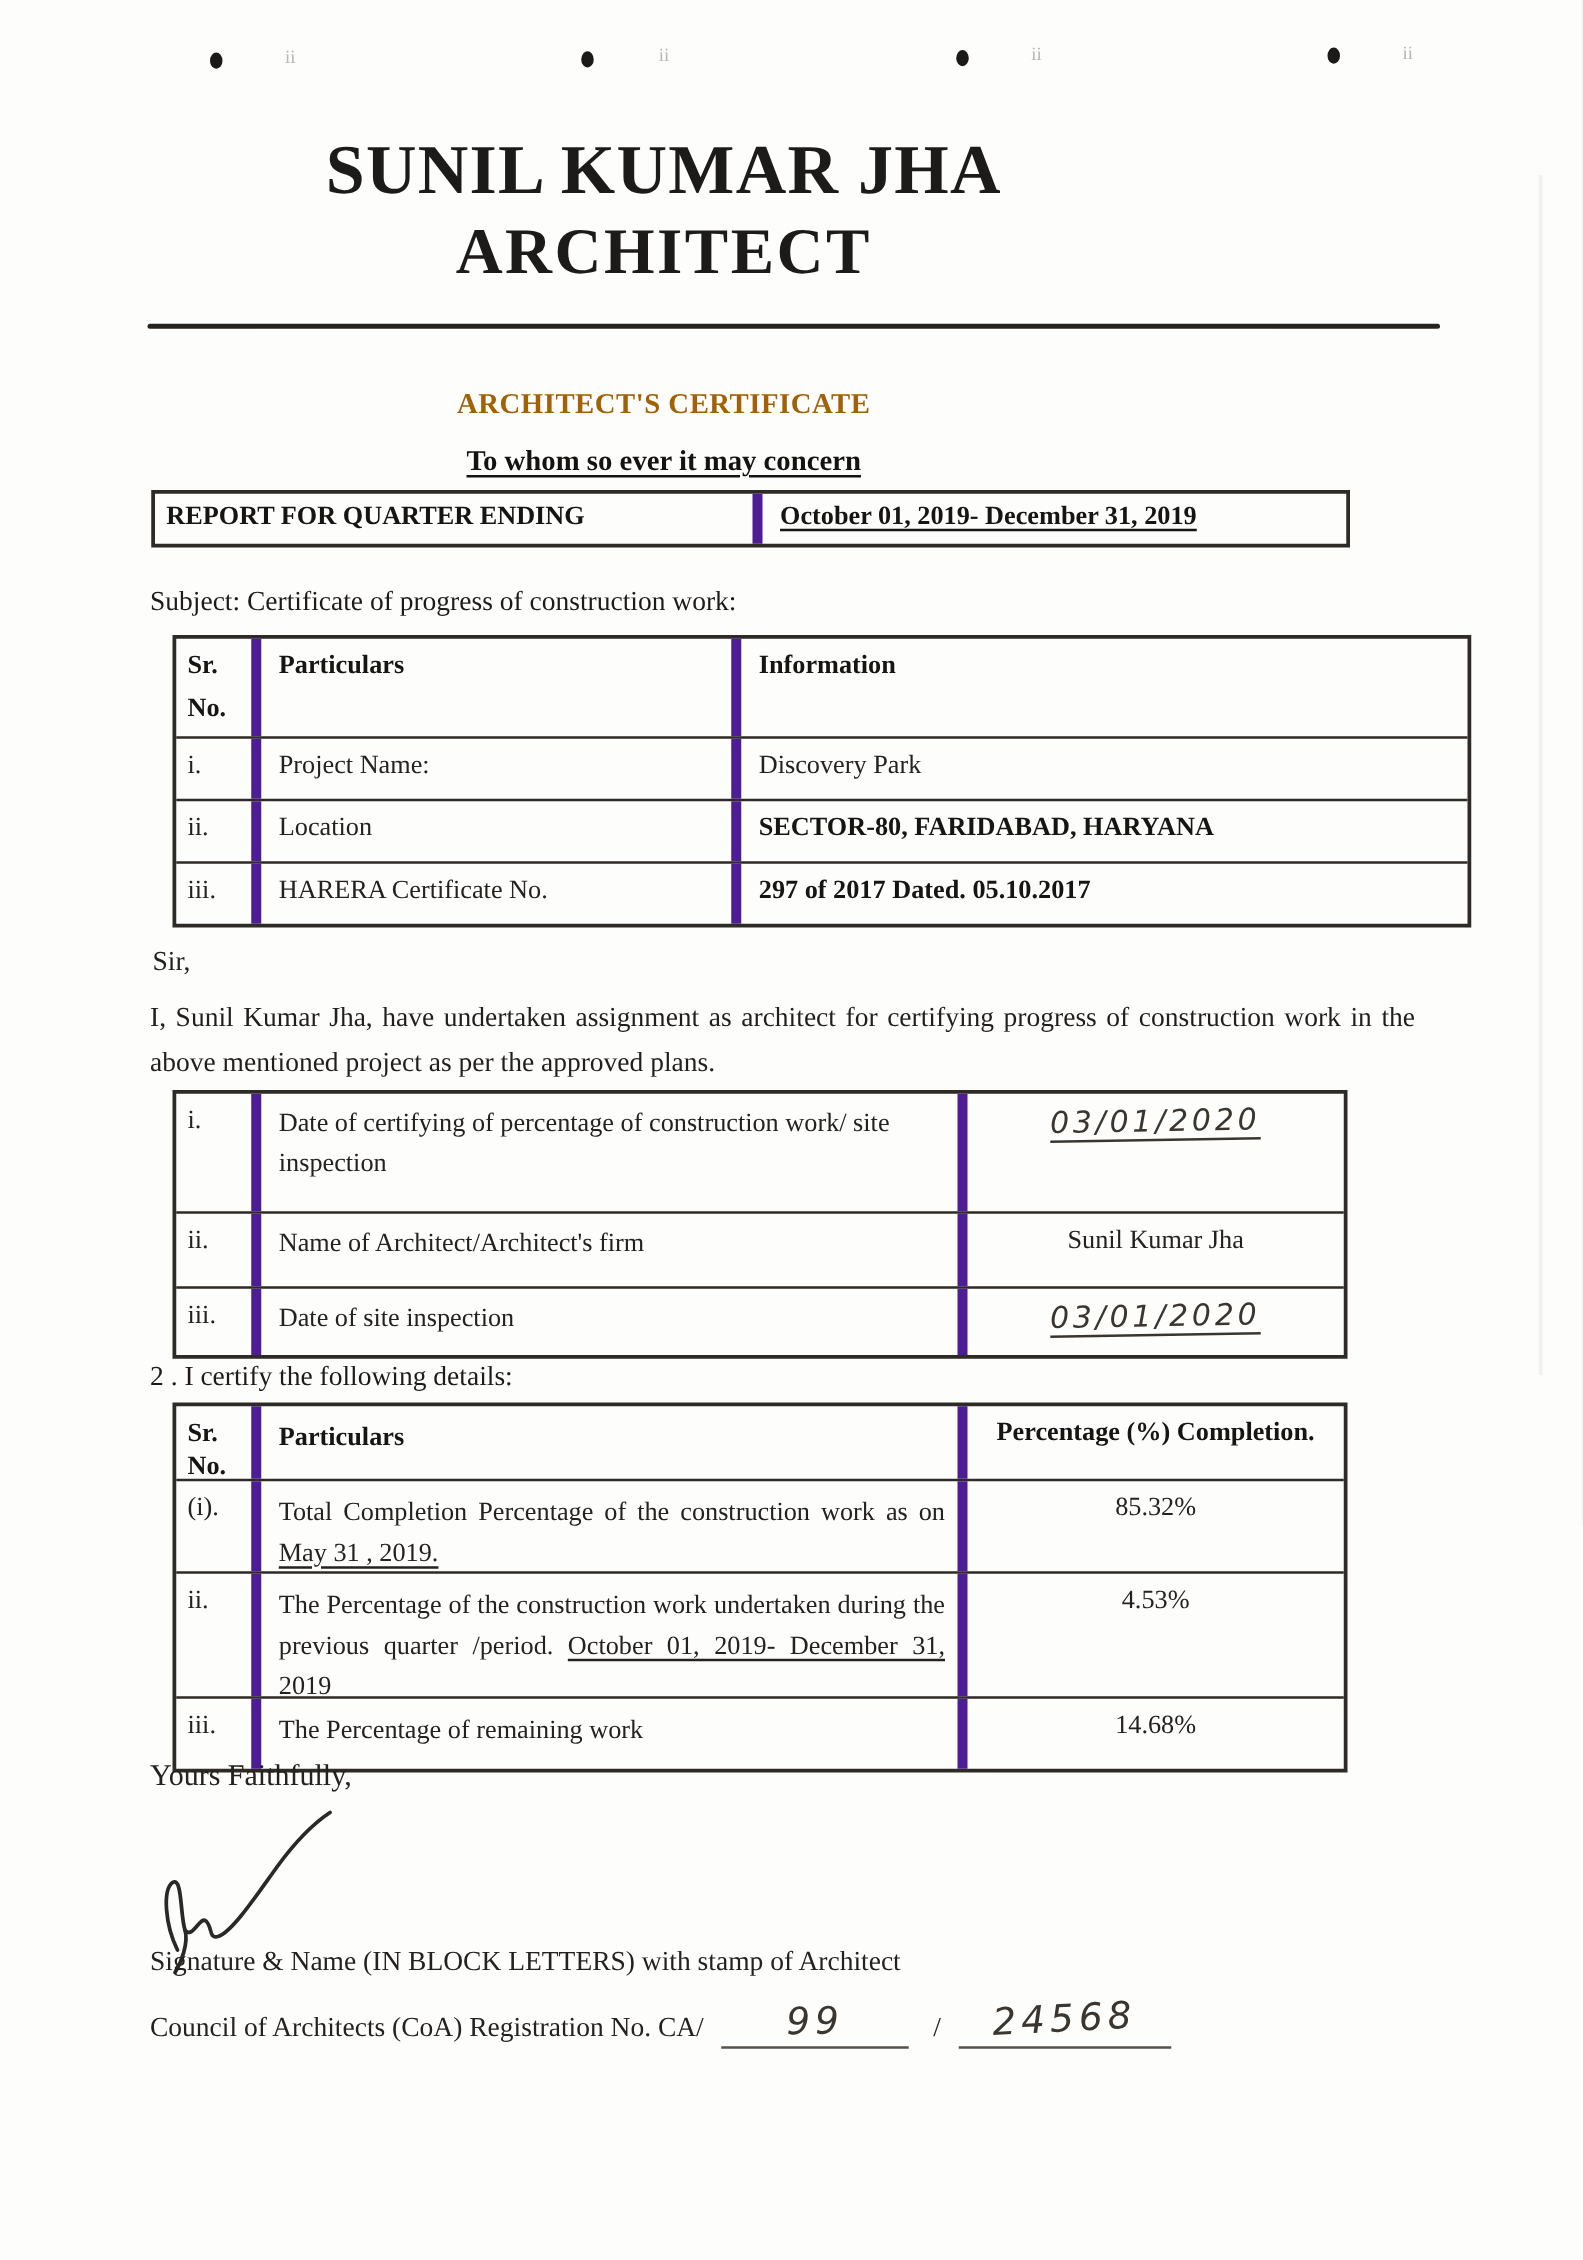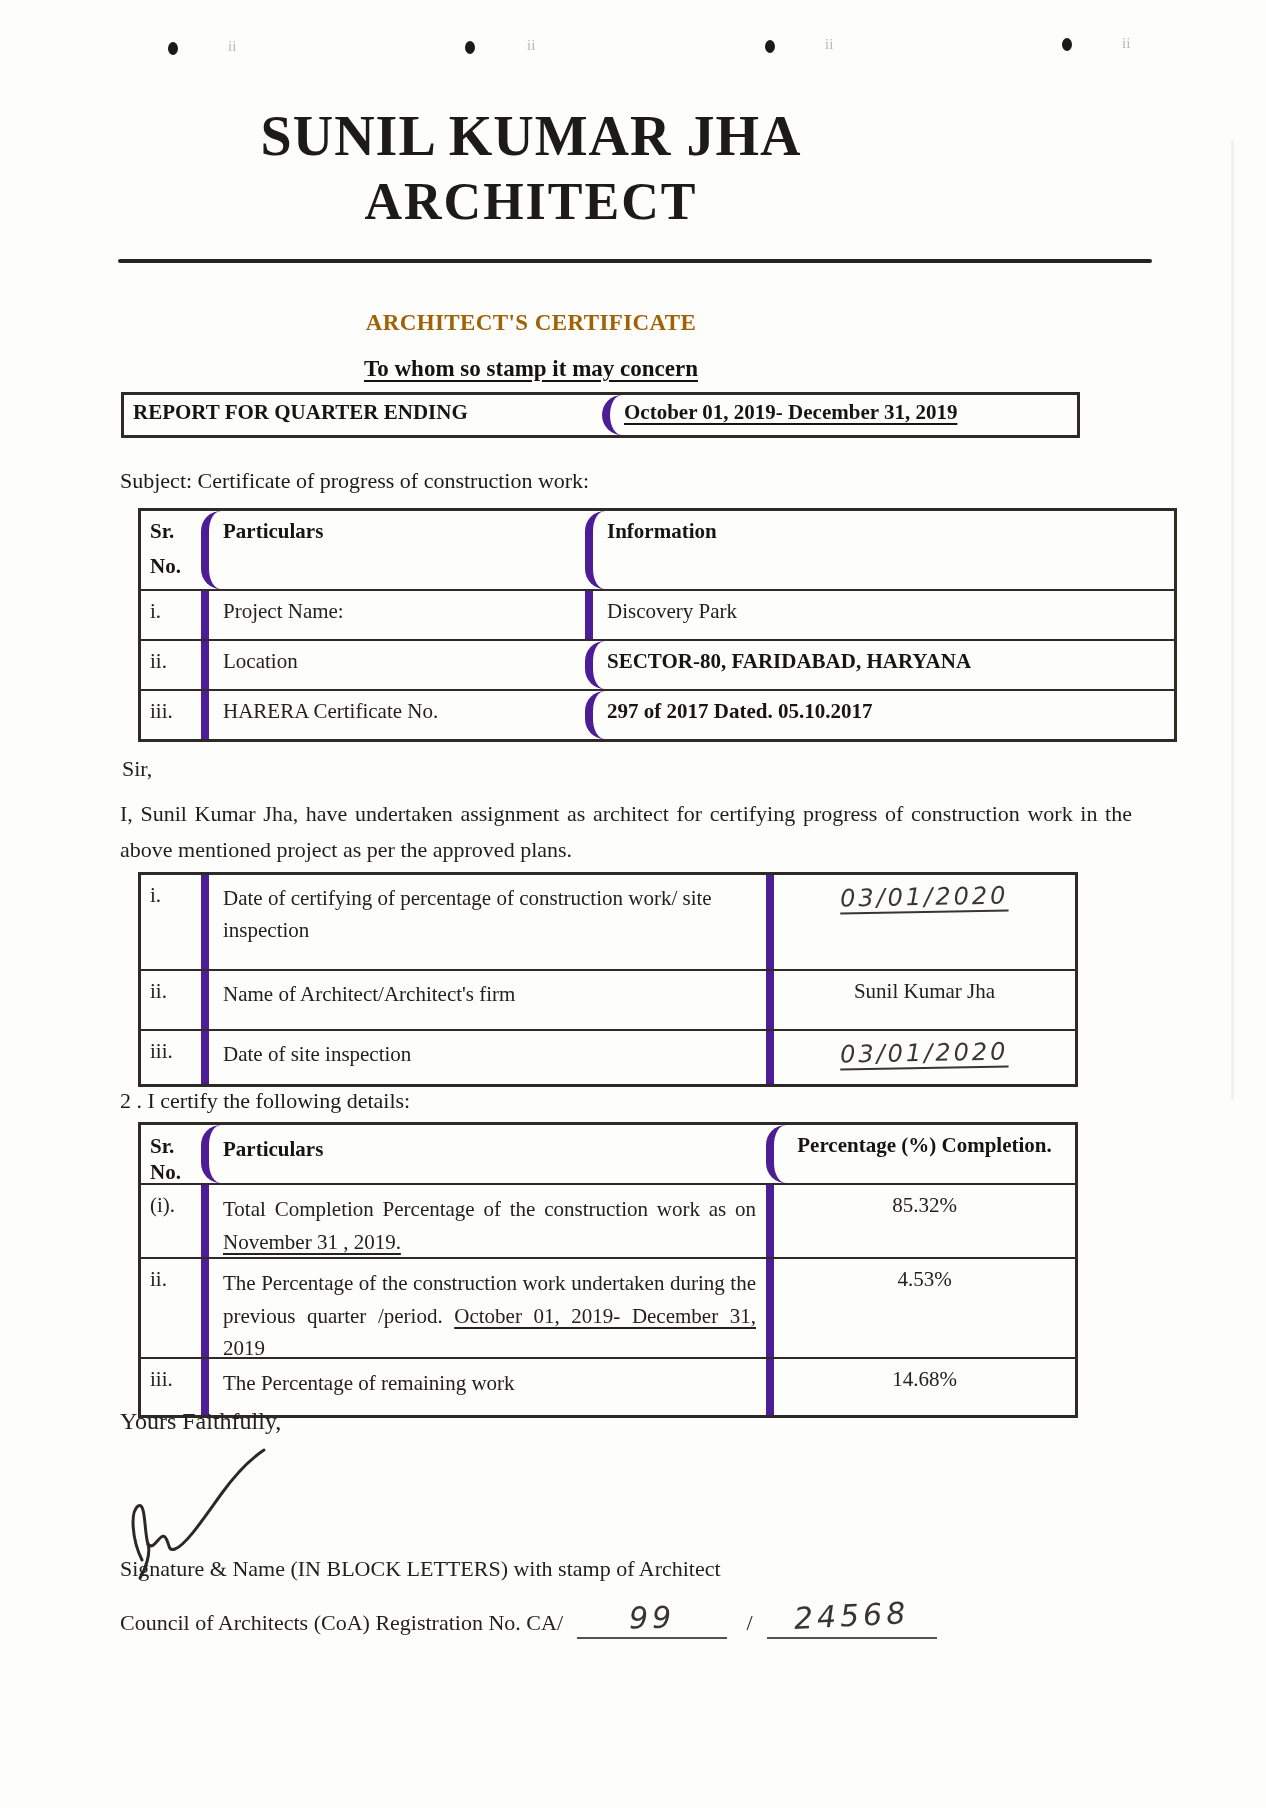"To whom so stamp it" span.ul { text: stamp -> ever }
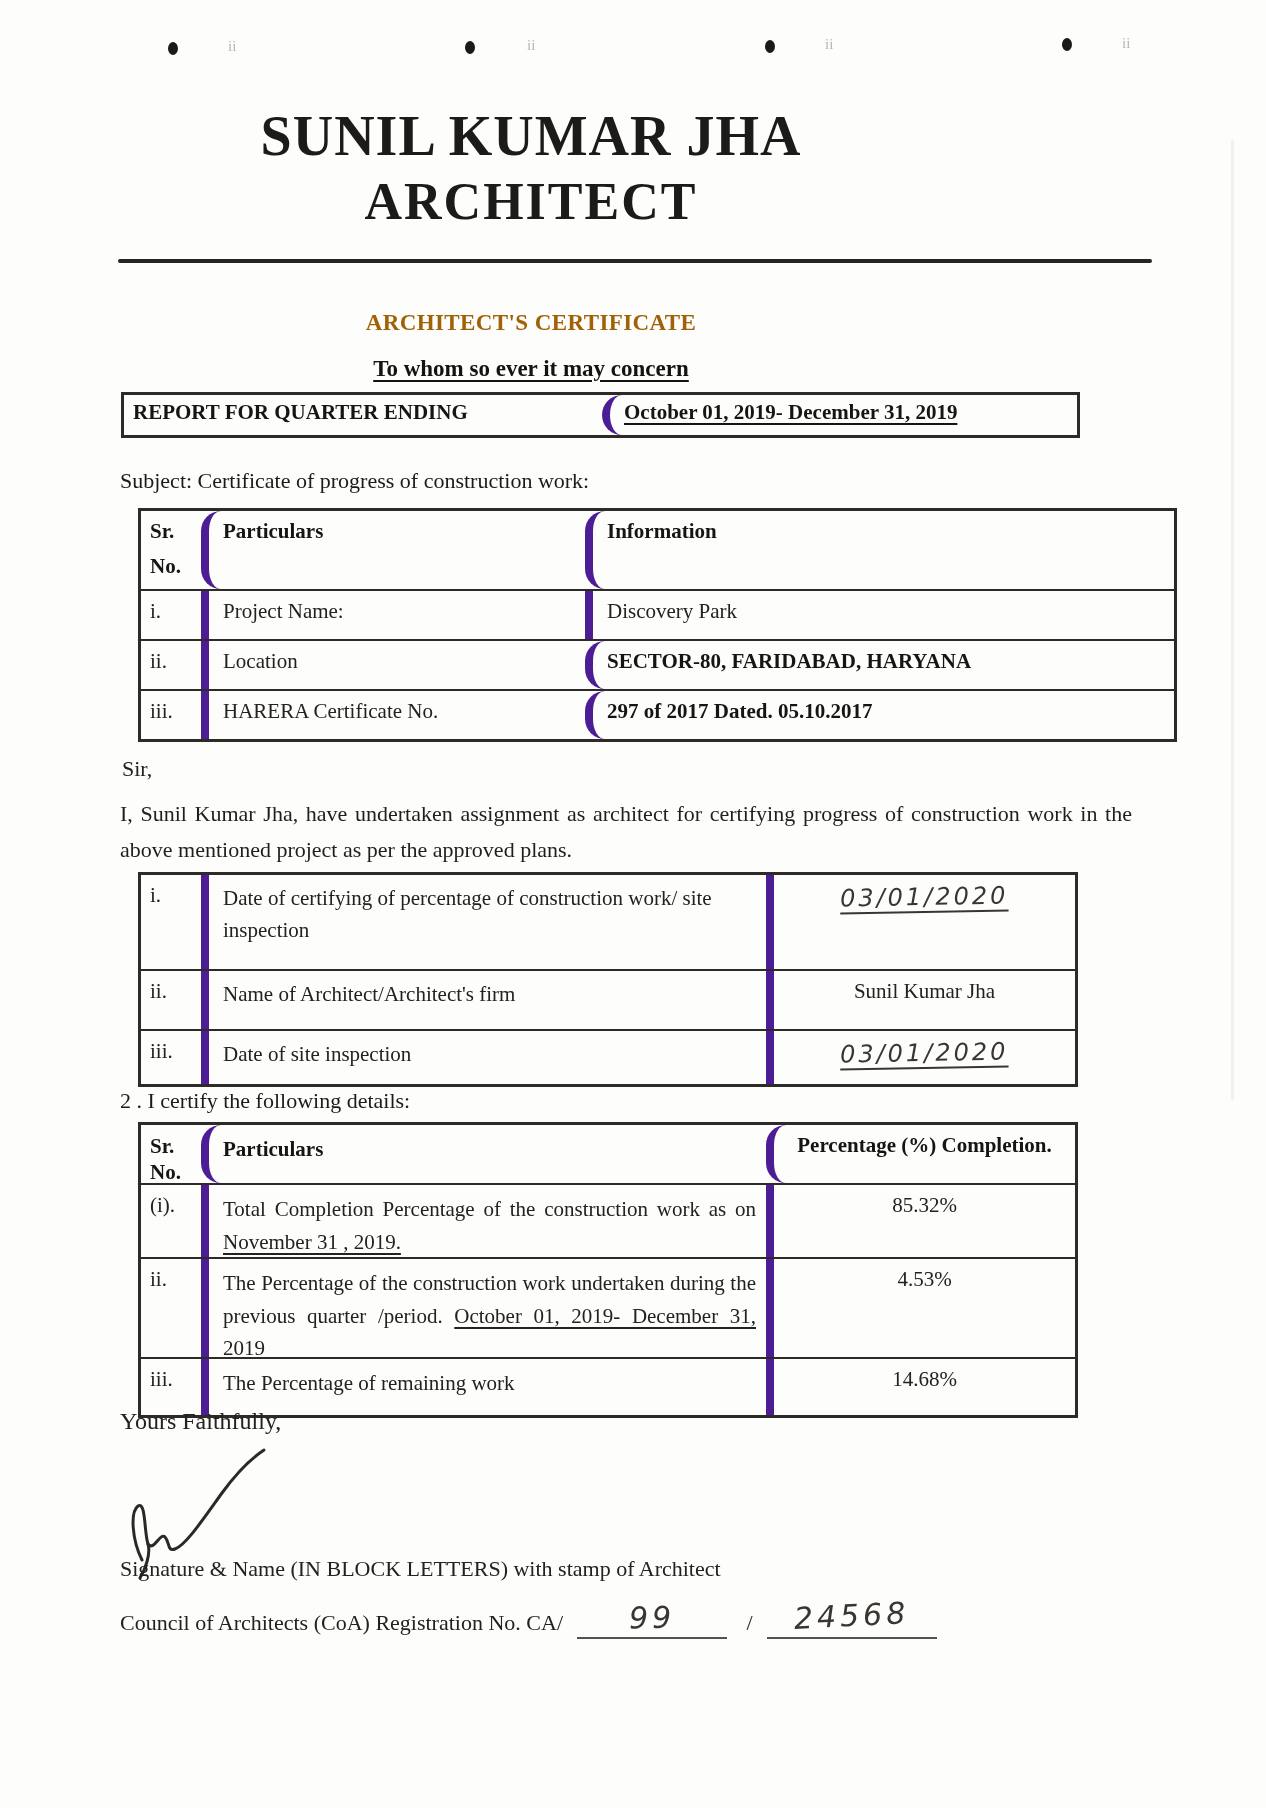"REPORT FOR QUARTER ENDING" .bold { border-radius: 20px -> none }
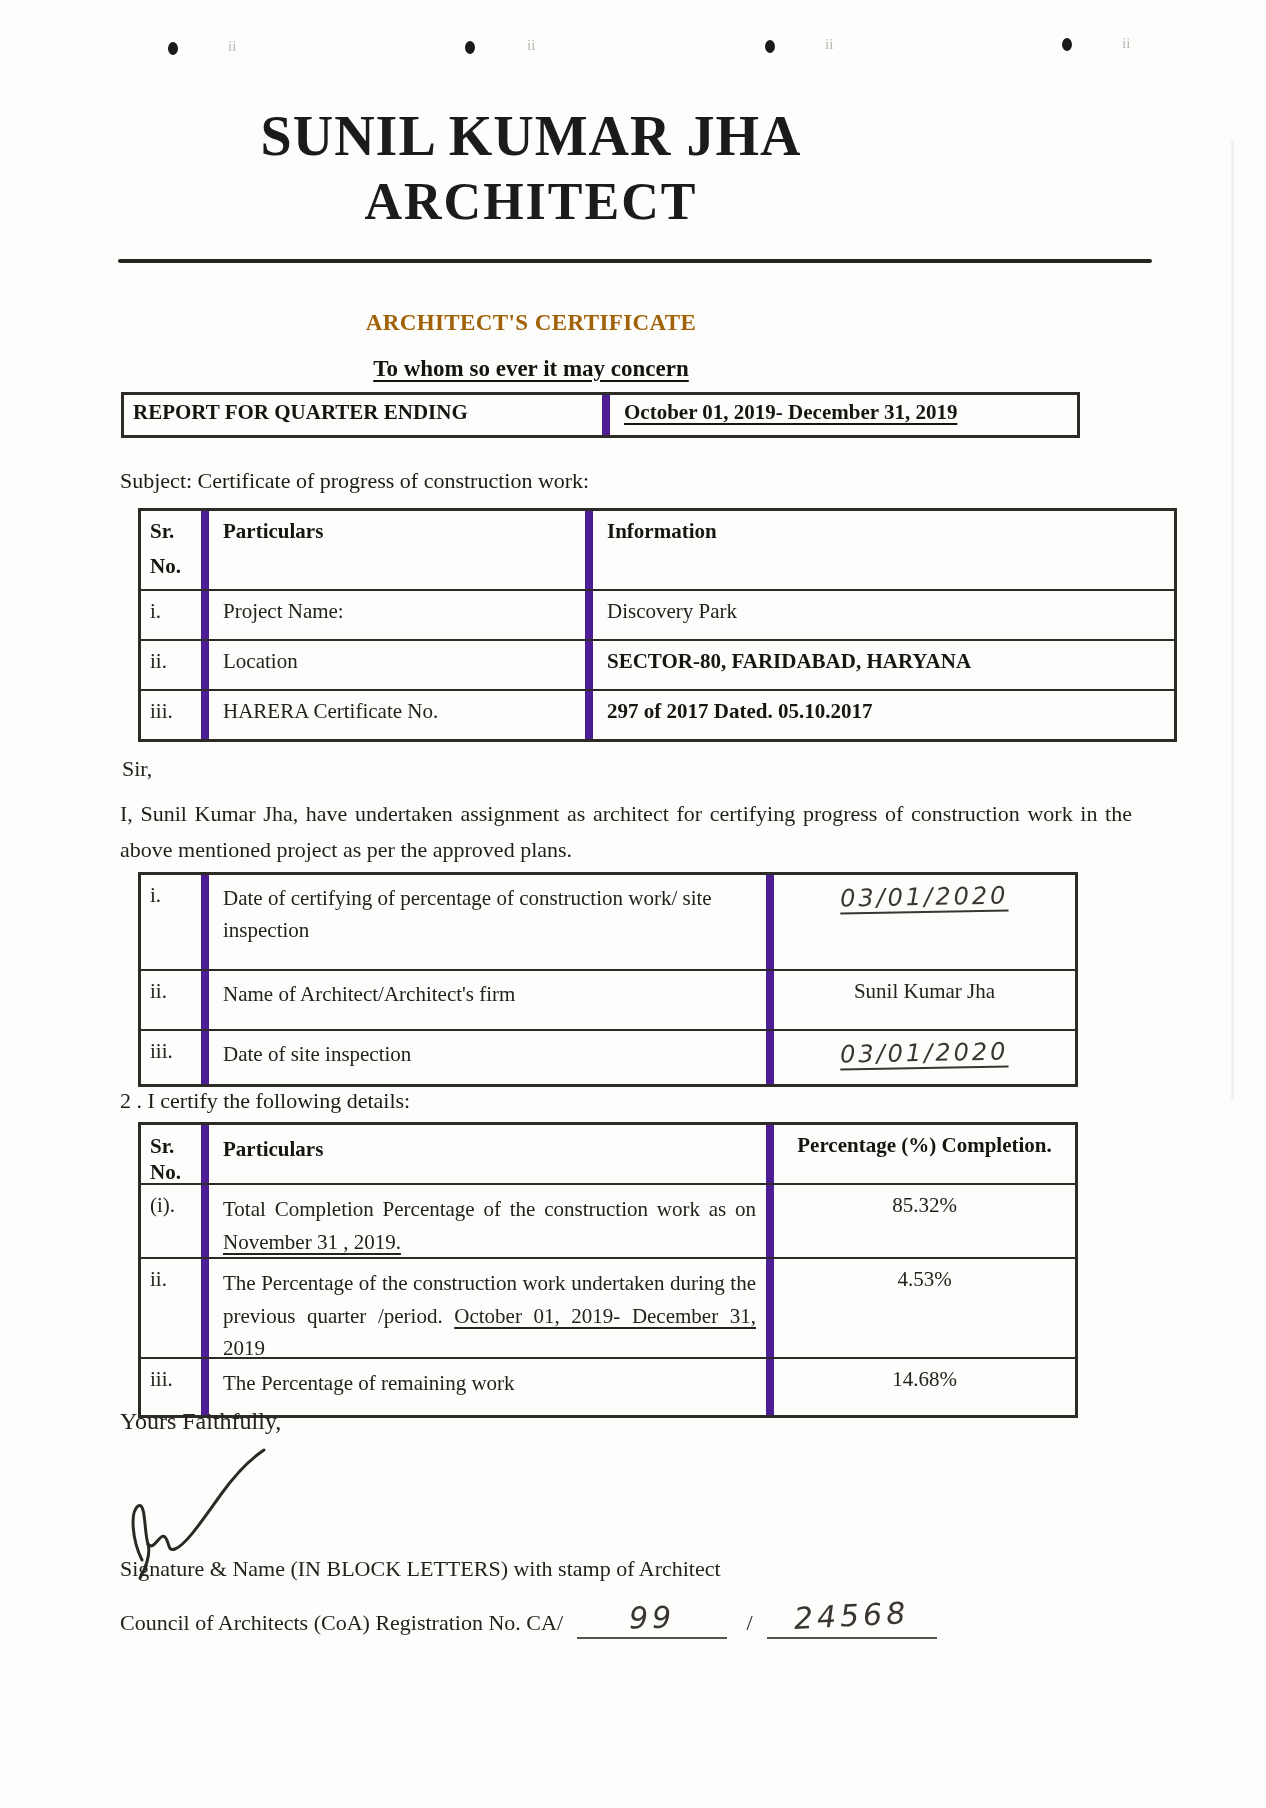"November 31 , 2019." span.ul { text: November -> May }
